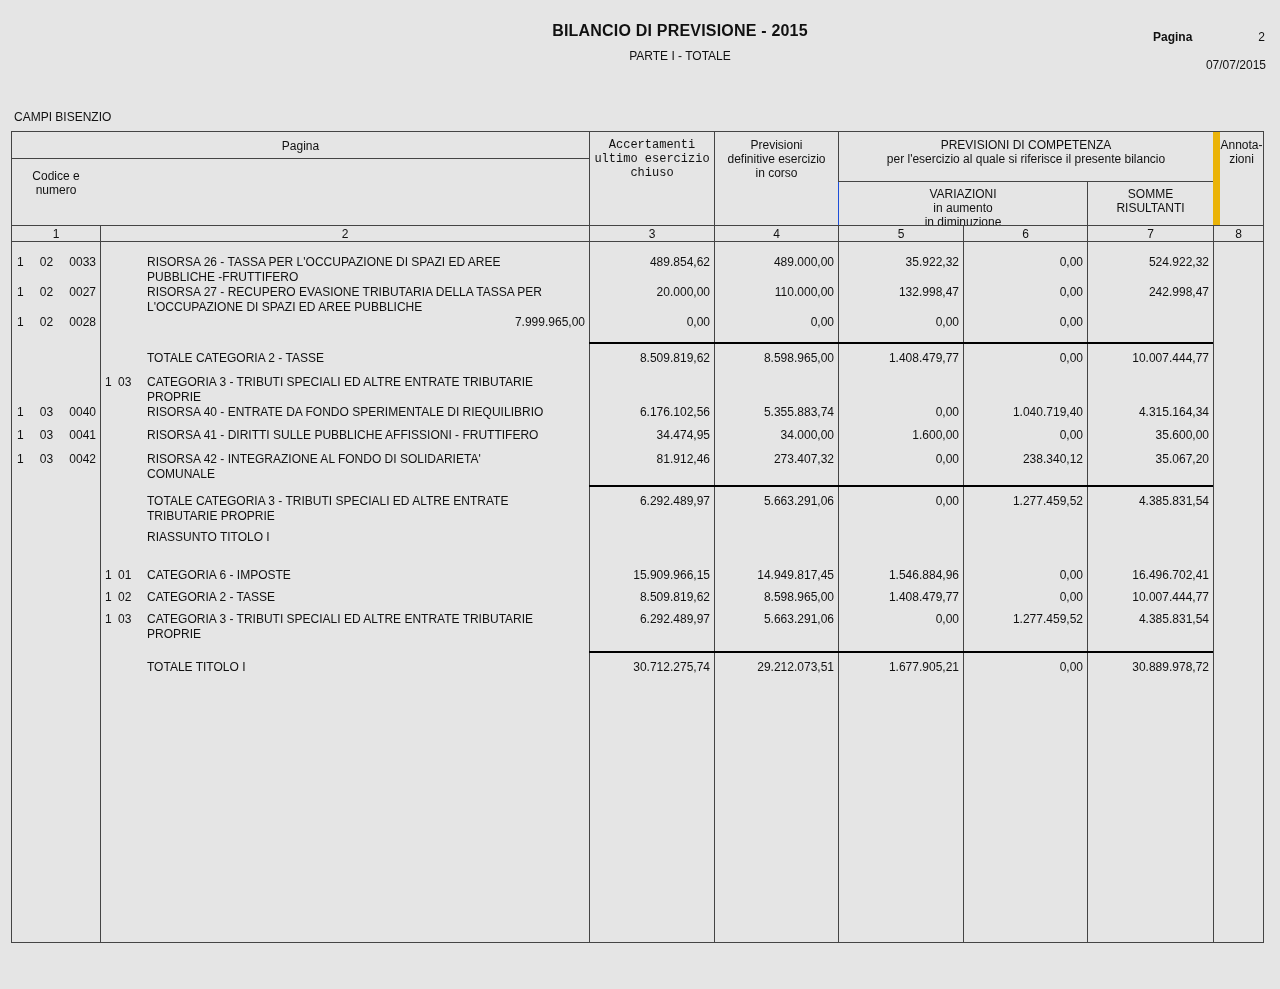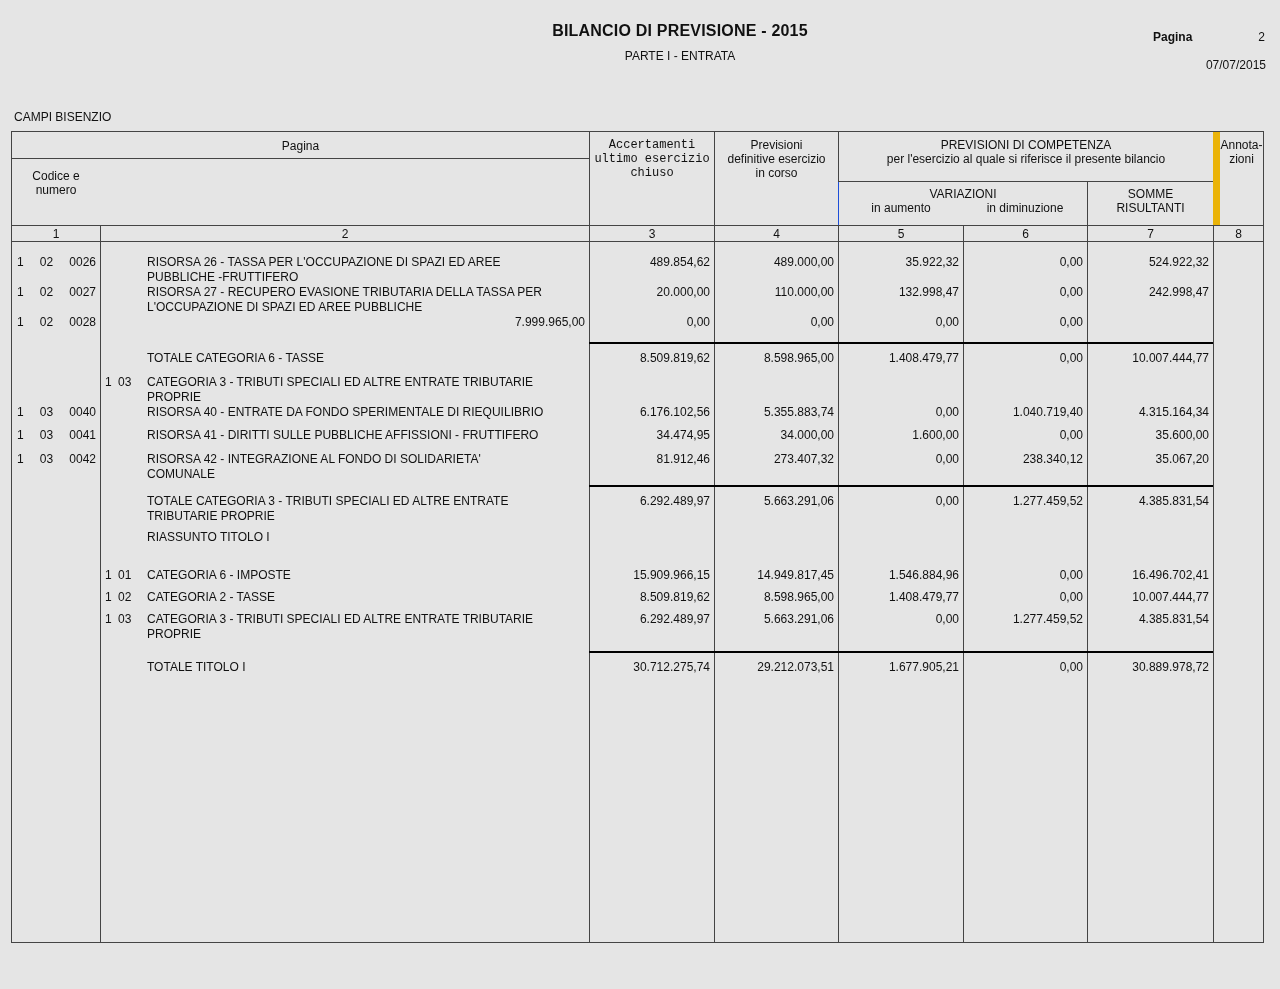"PARTE I - ENTRATA" div.doc-subtitle { text: ENTRATA -> TOTALE }
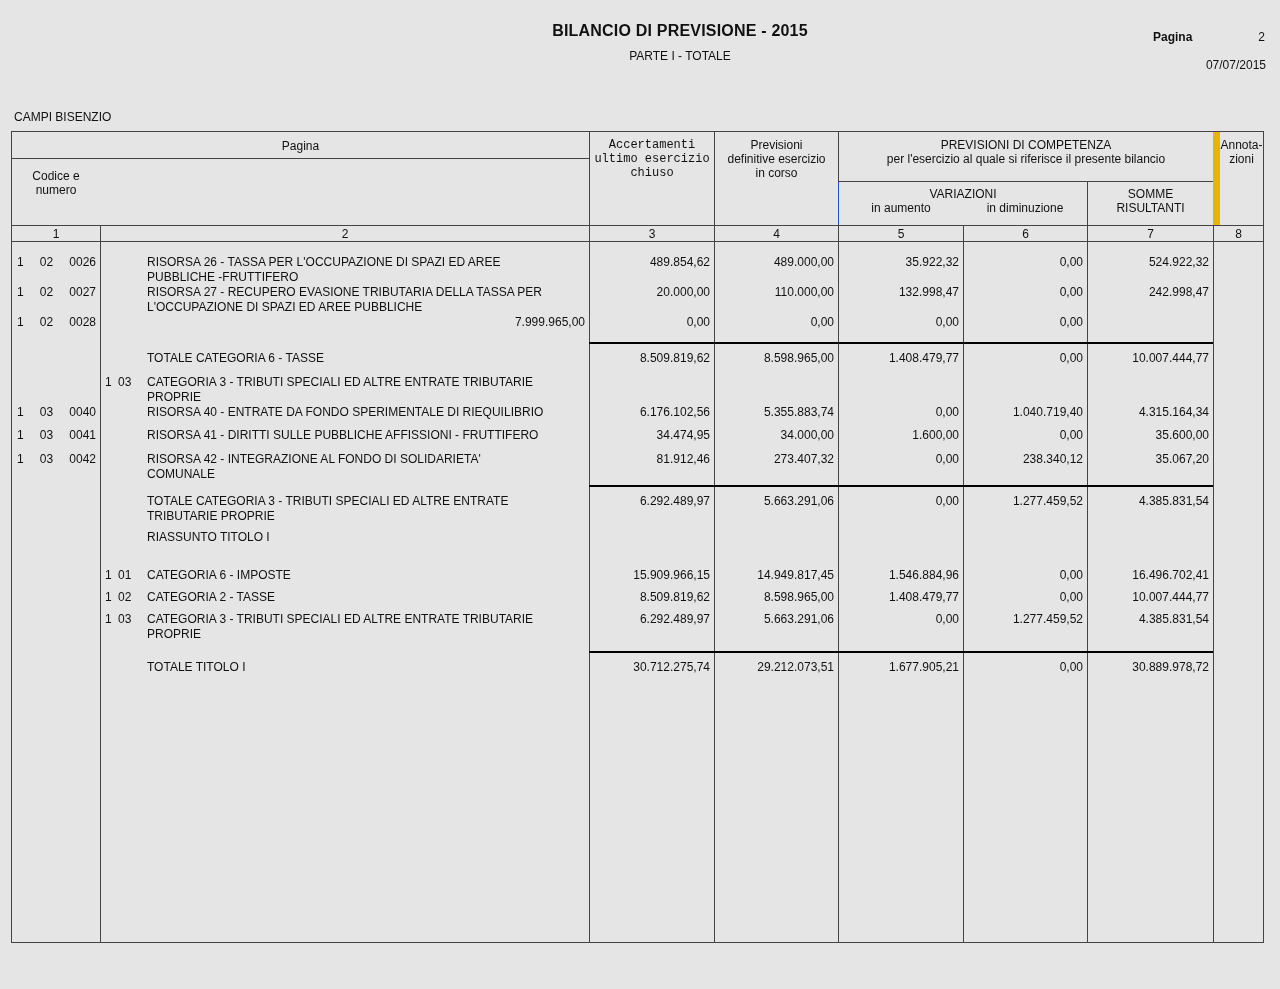"in aumento" .h-var-labels { flex-direction: none -> column }
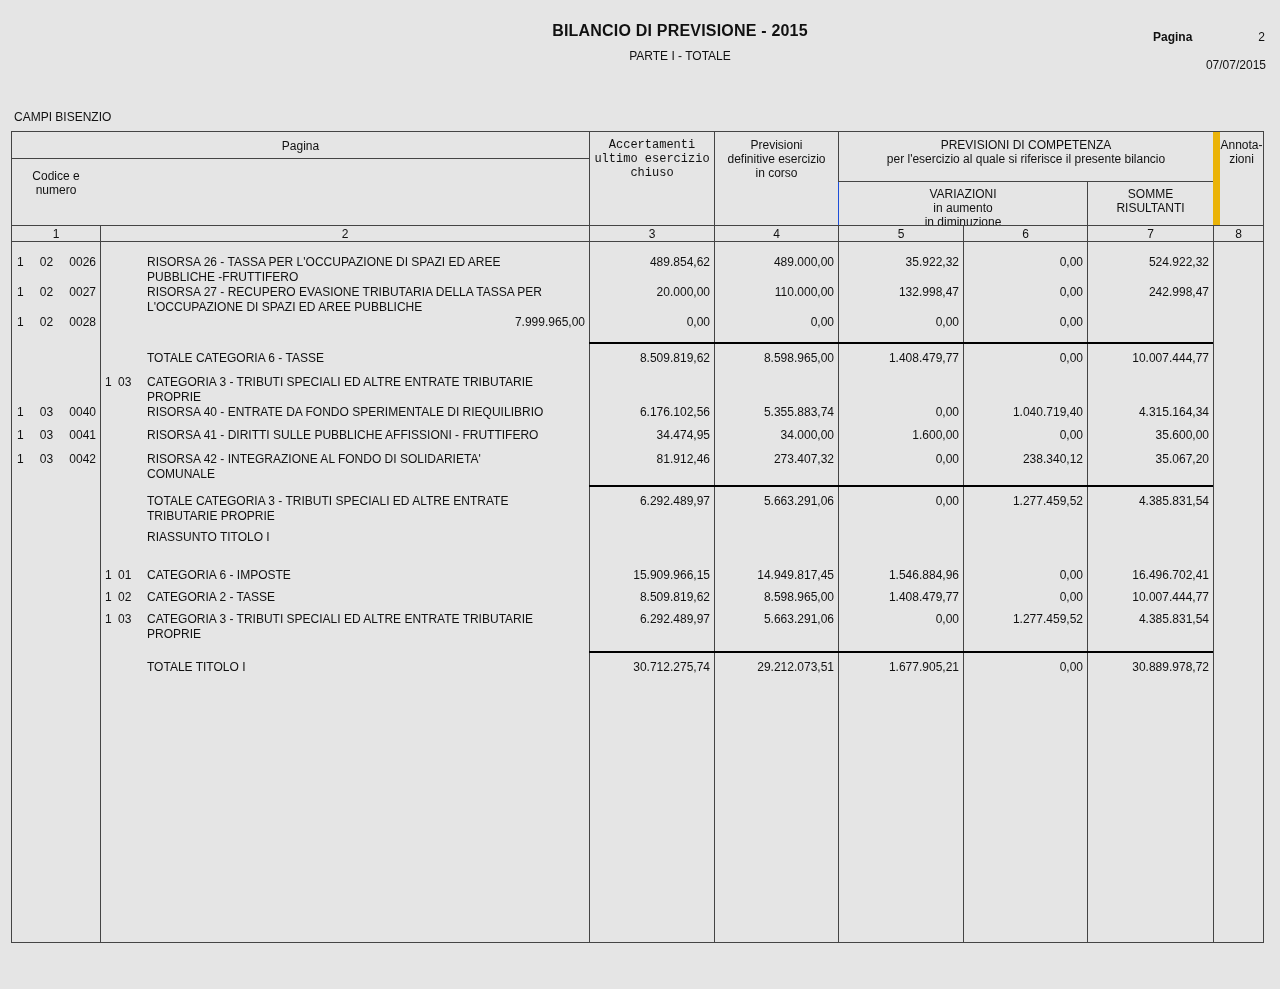"0026" span { text: 0026 -> 0033 }
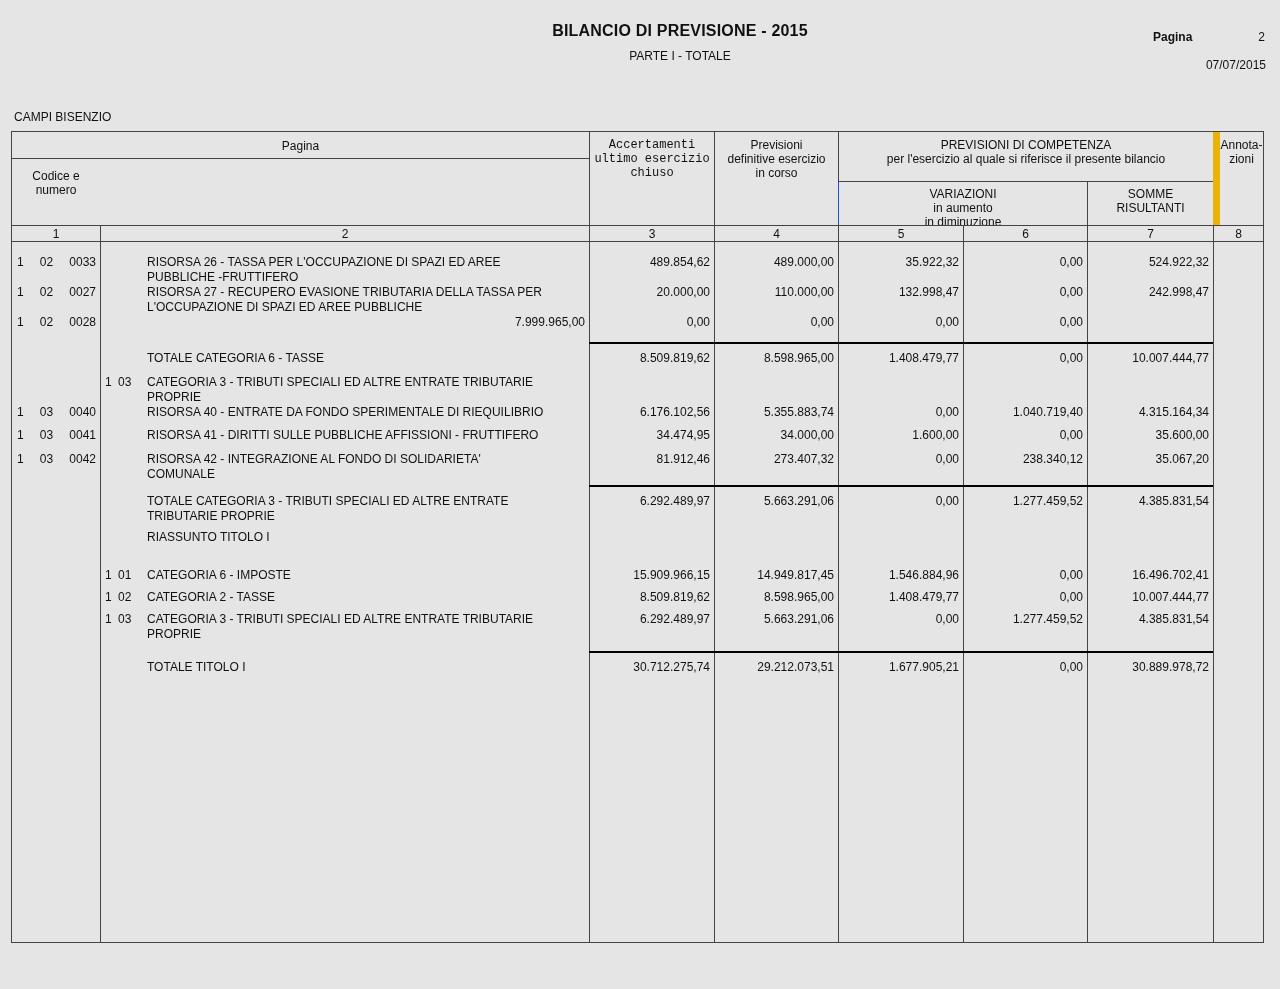"TOTALE CATEGORIA 6 - TASSE" span.dtext { text: 6 -> 2 }
